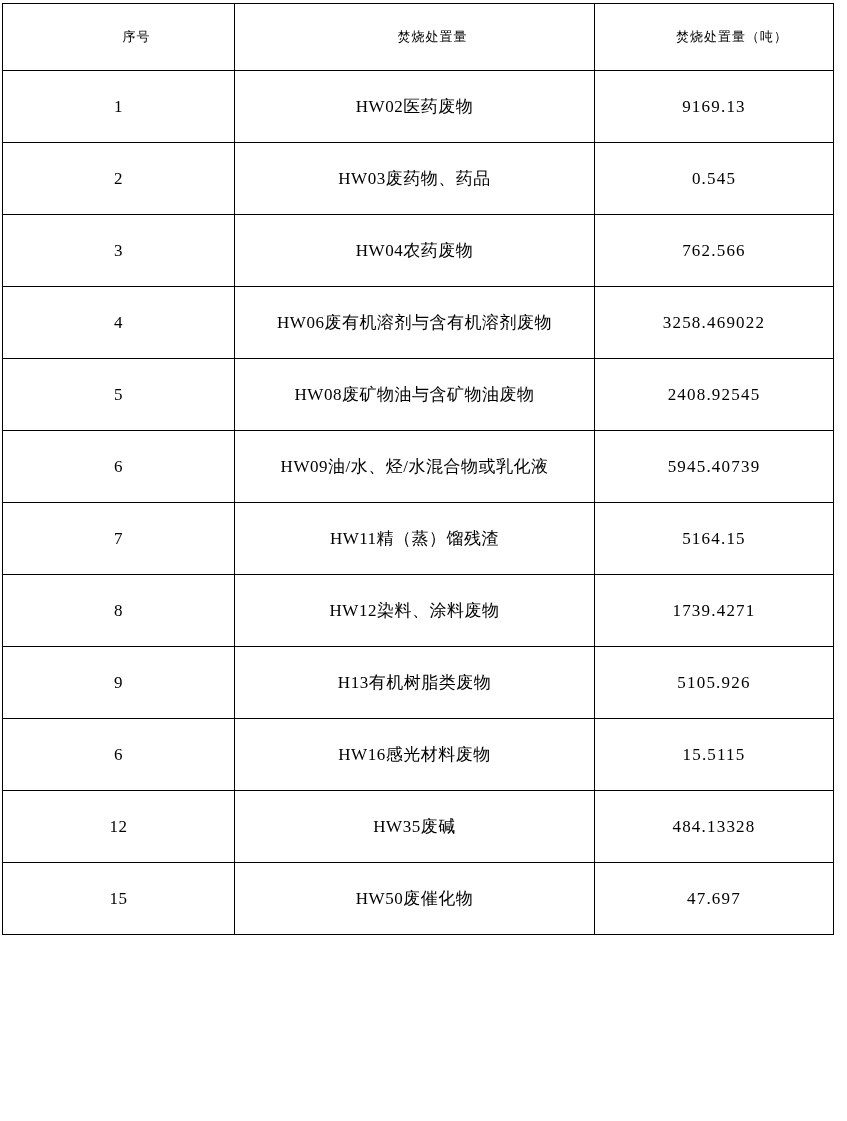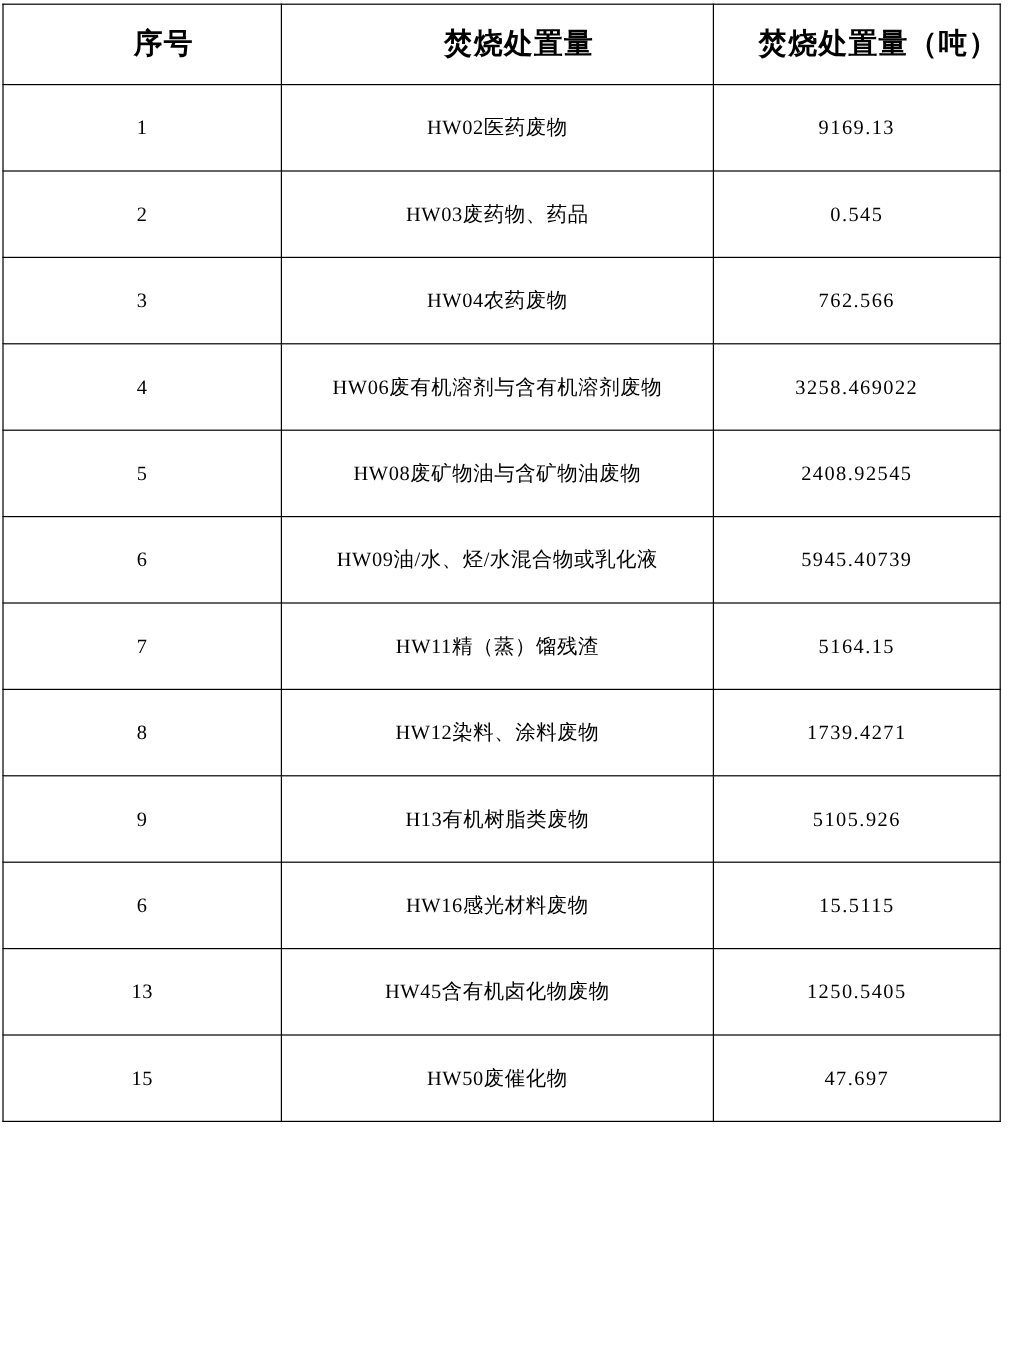"序号" table.waste-table thead th { font-size: 24px -> 13px; font-weight: bold -> normal }
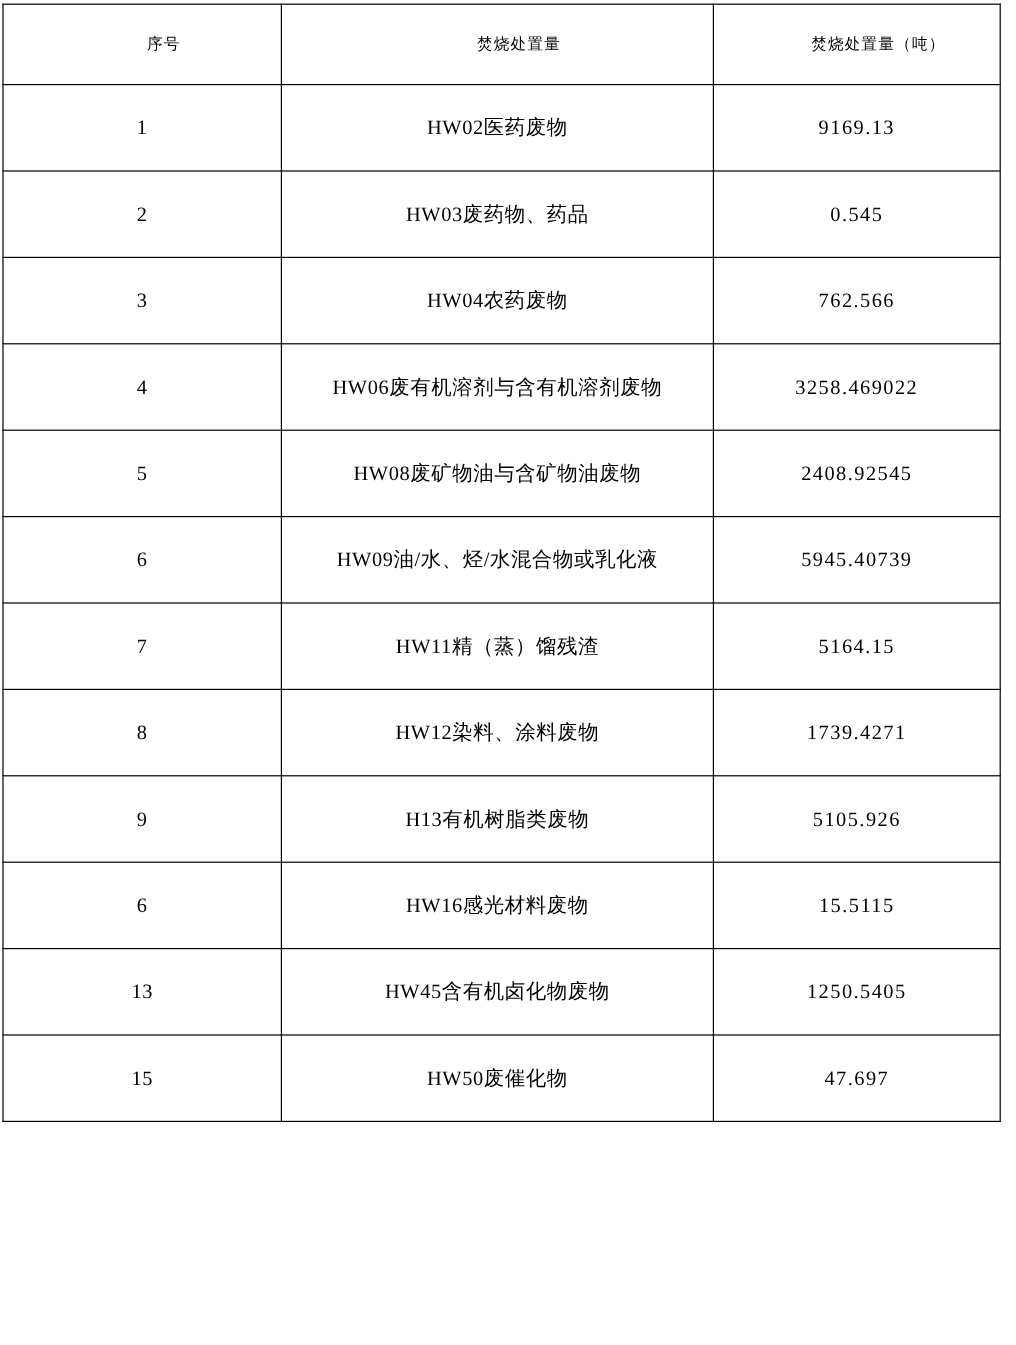"12" tr { html: none -> <tr> <td>12</td> <td>HW35废碱</td> <td>484.13328</td> </tr> }
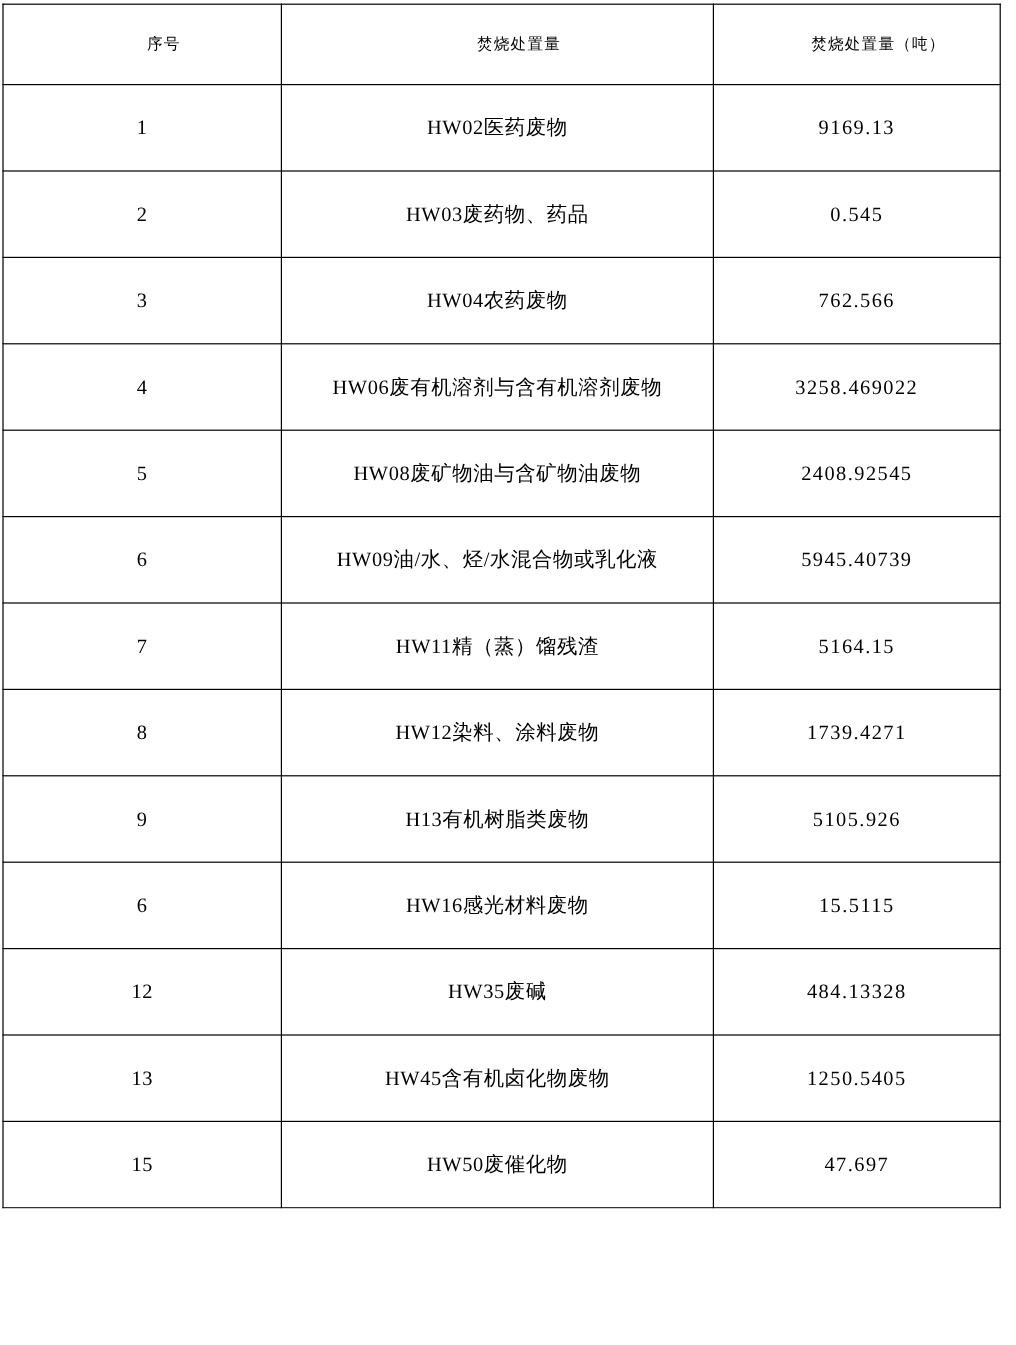"13" tr { html: <tr> <td>13</td> <td>HW45含有机卤化物废物</td> <td>1250.5405</td> </tr> -> none }
